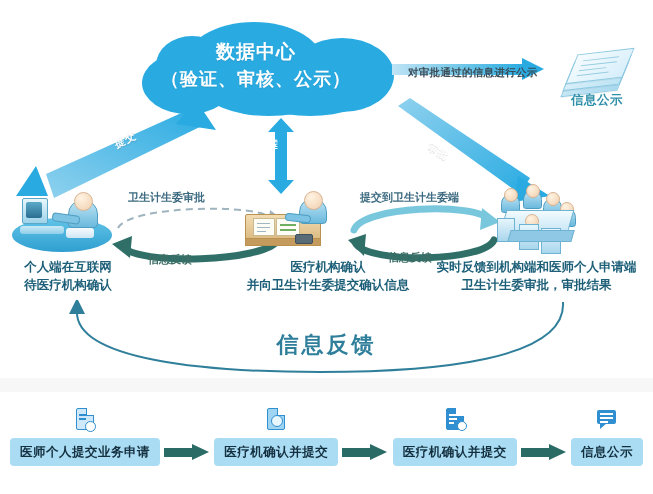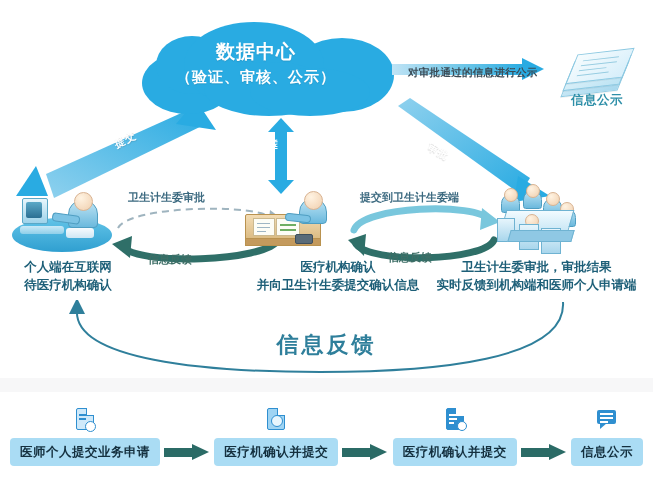"（验证、审核、公示）" #cloud-text .l2 { font-size: 15px -> 18px }
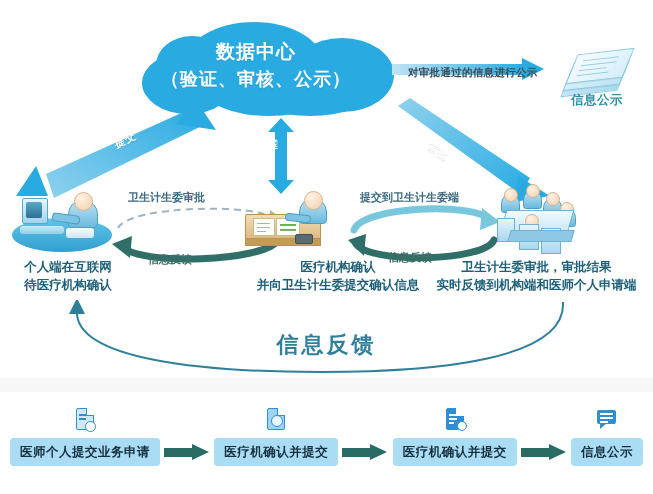"医疗机构确认" #cap-b { left: 238px -> 228px }
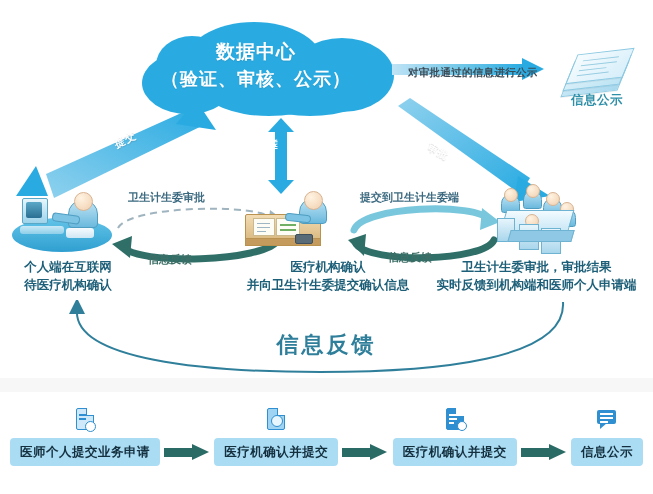"卫生计生委审批，审批结果" div { order: before "实时反馈到机构端和医师个人申请端" -> after "实时反馈到机构端和医师个人申请端" }
